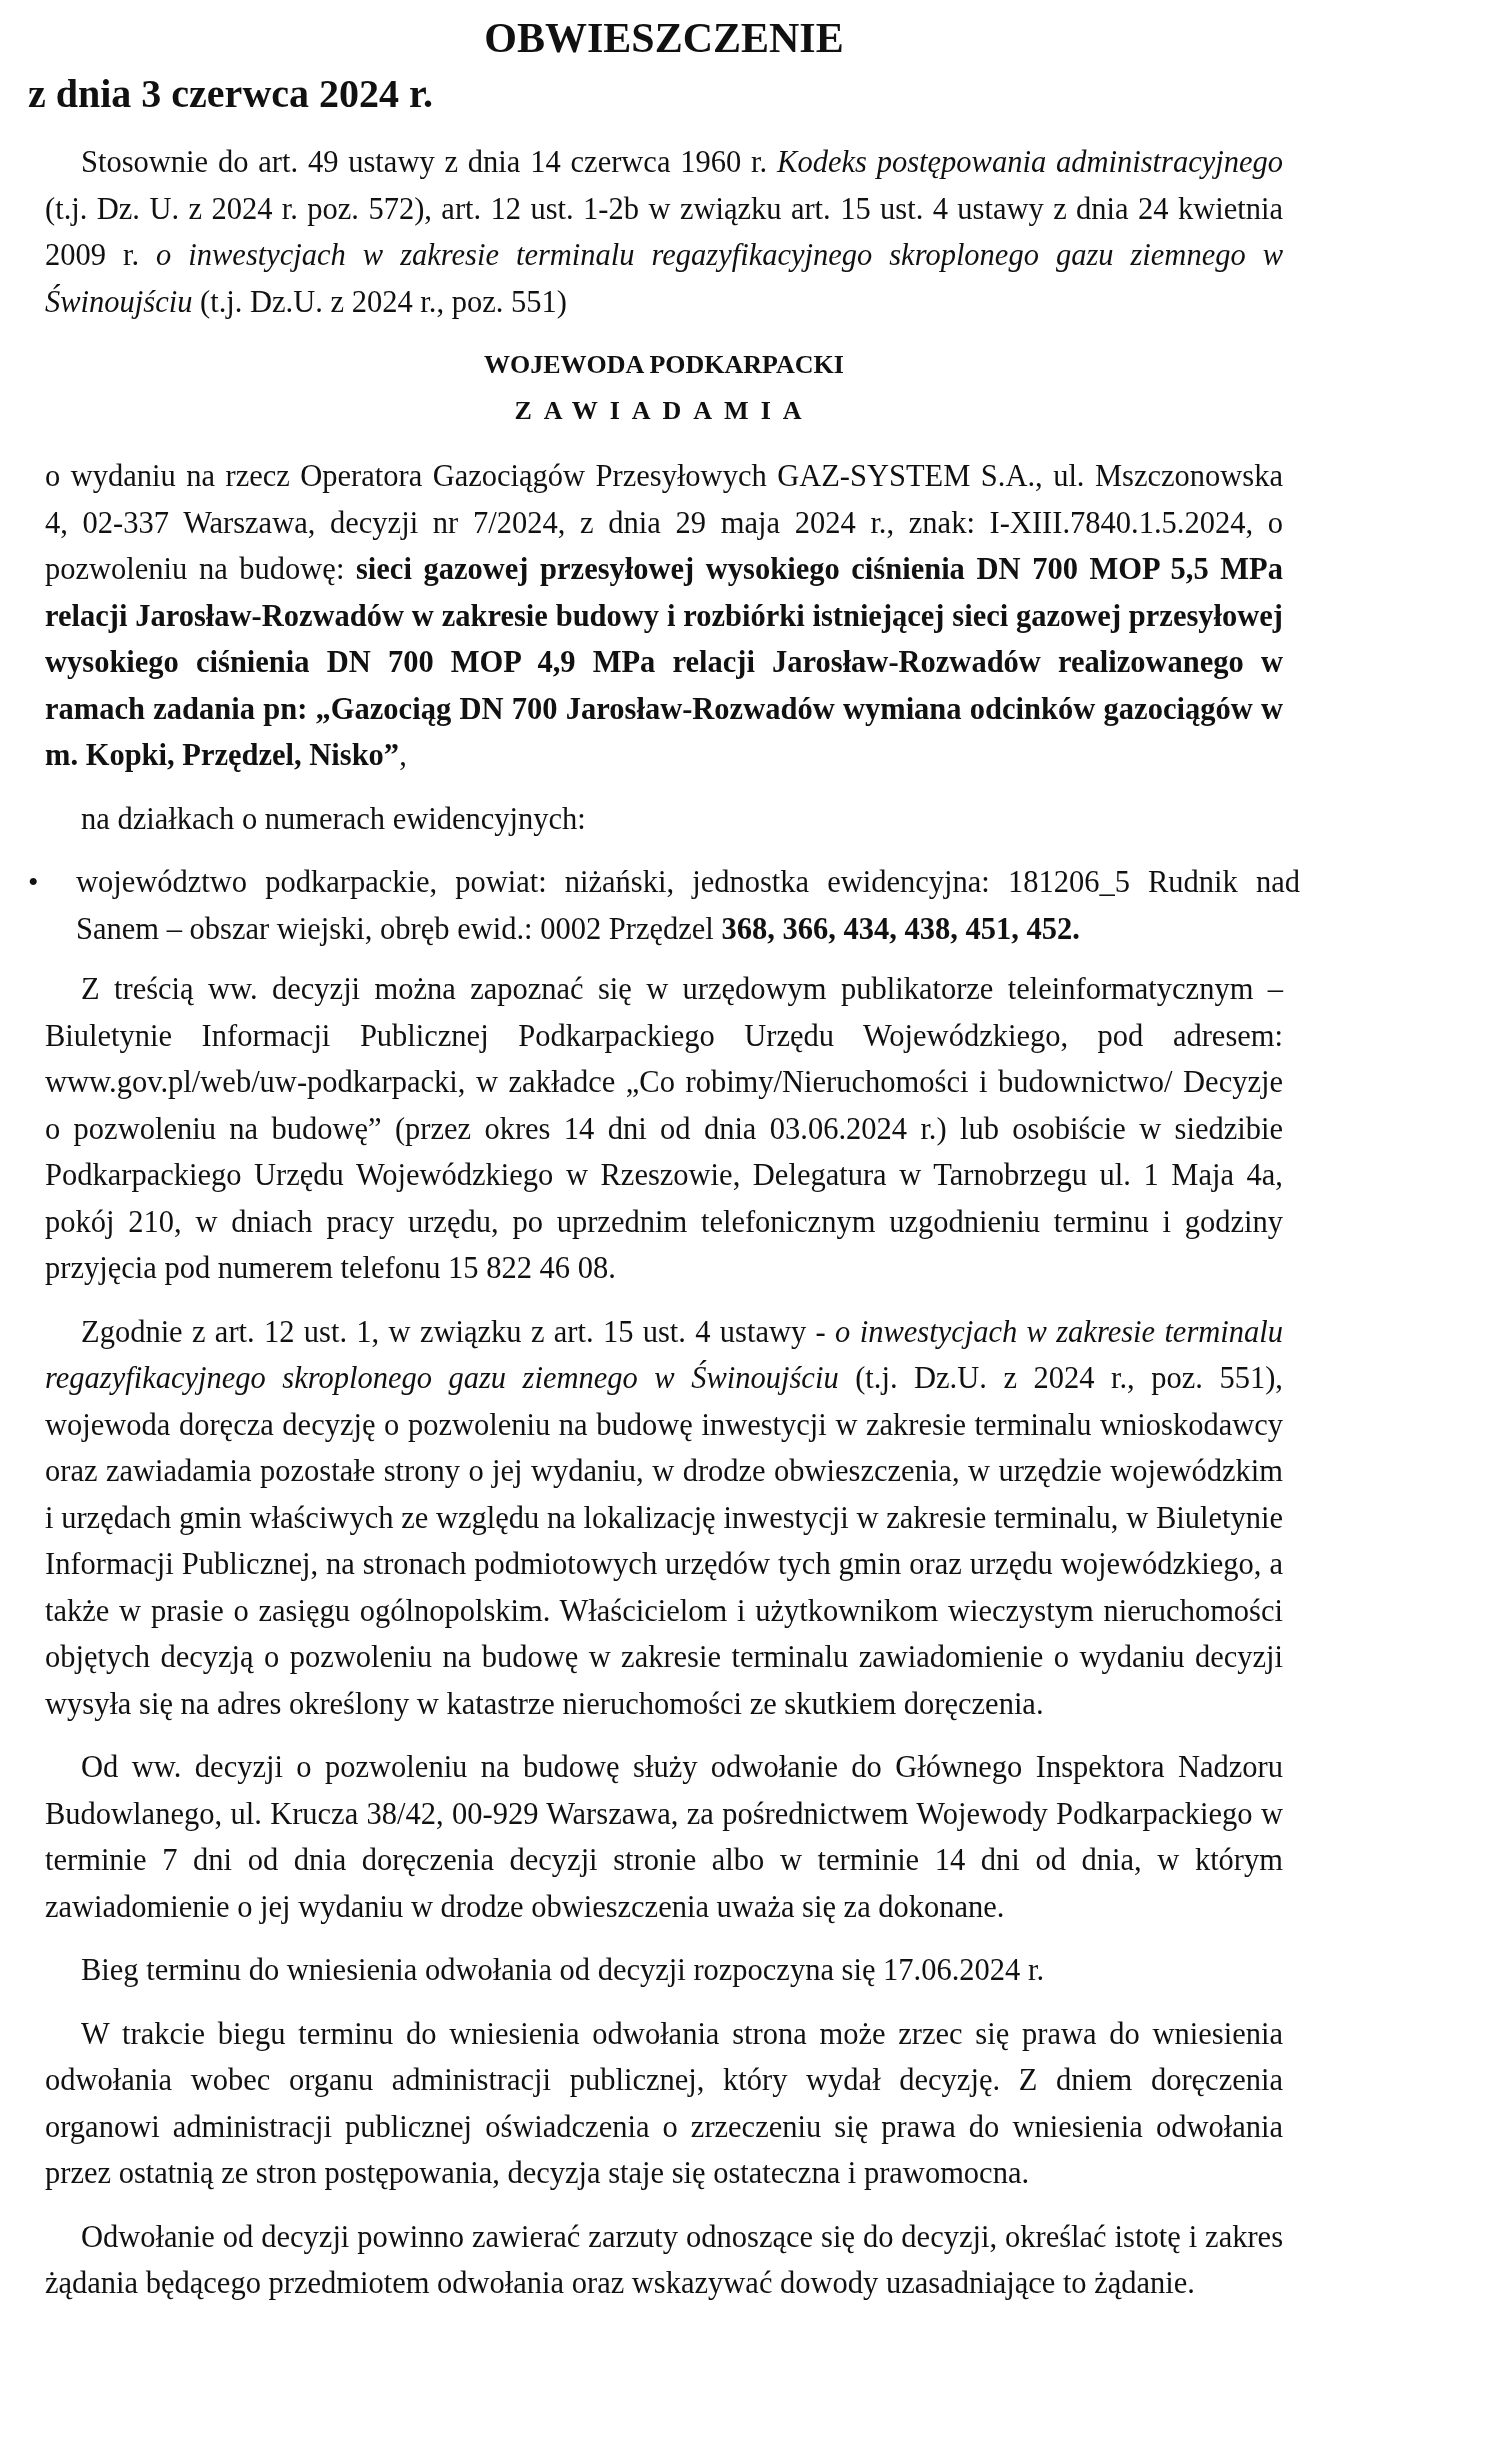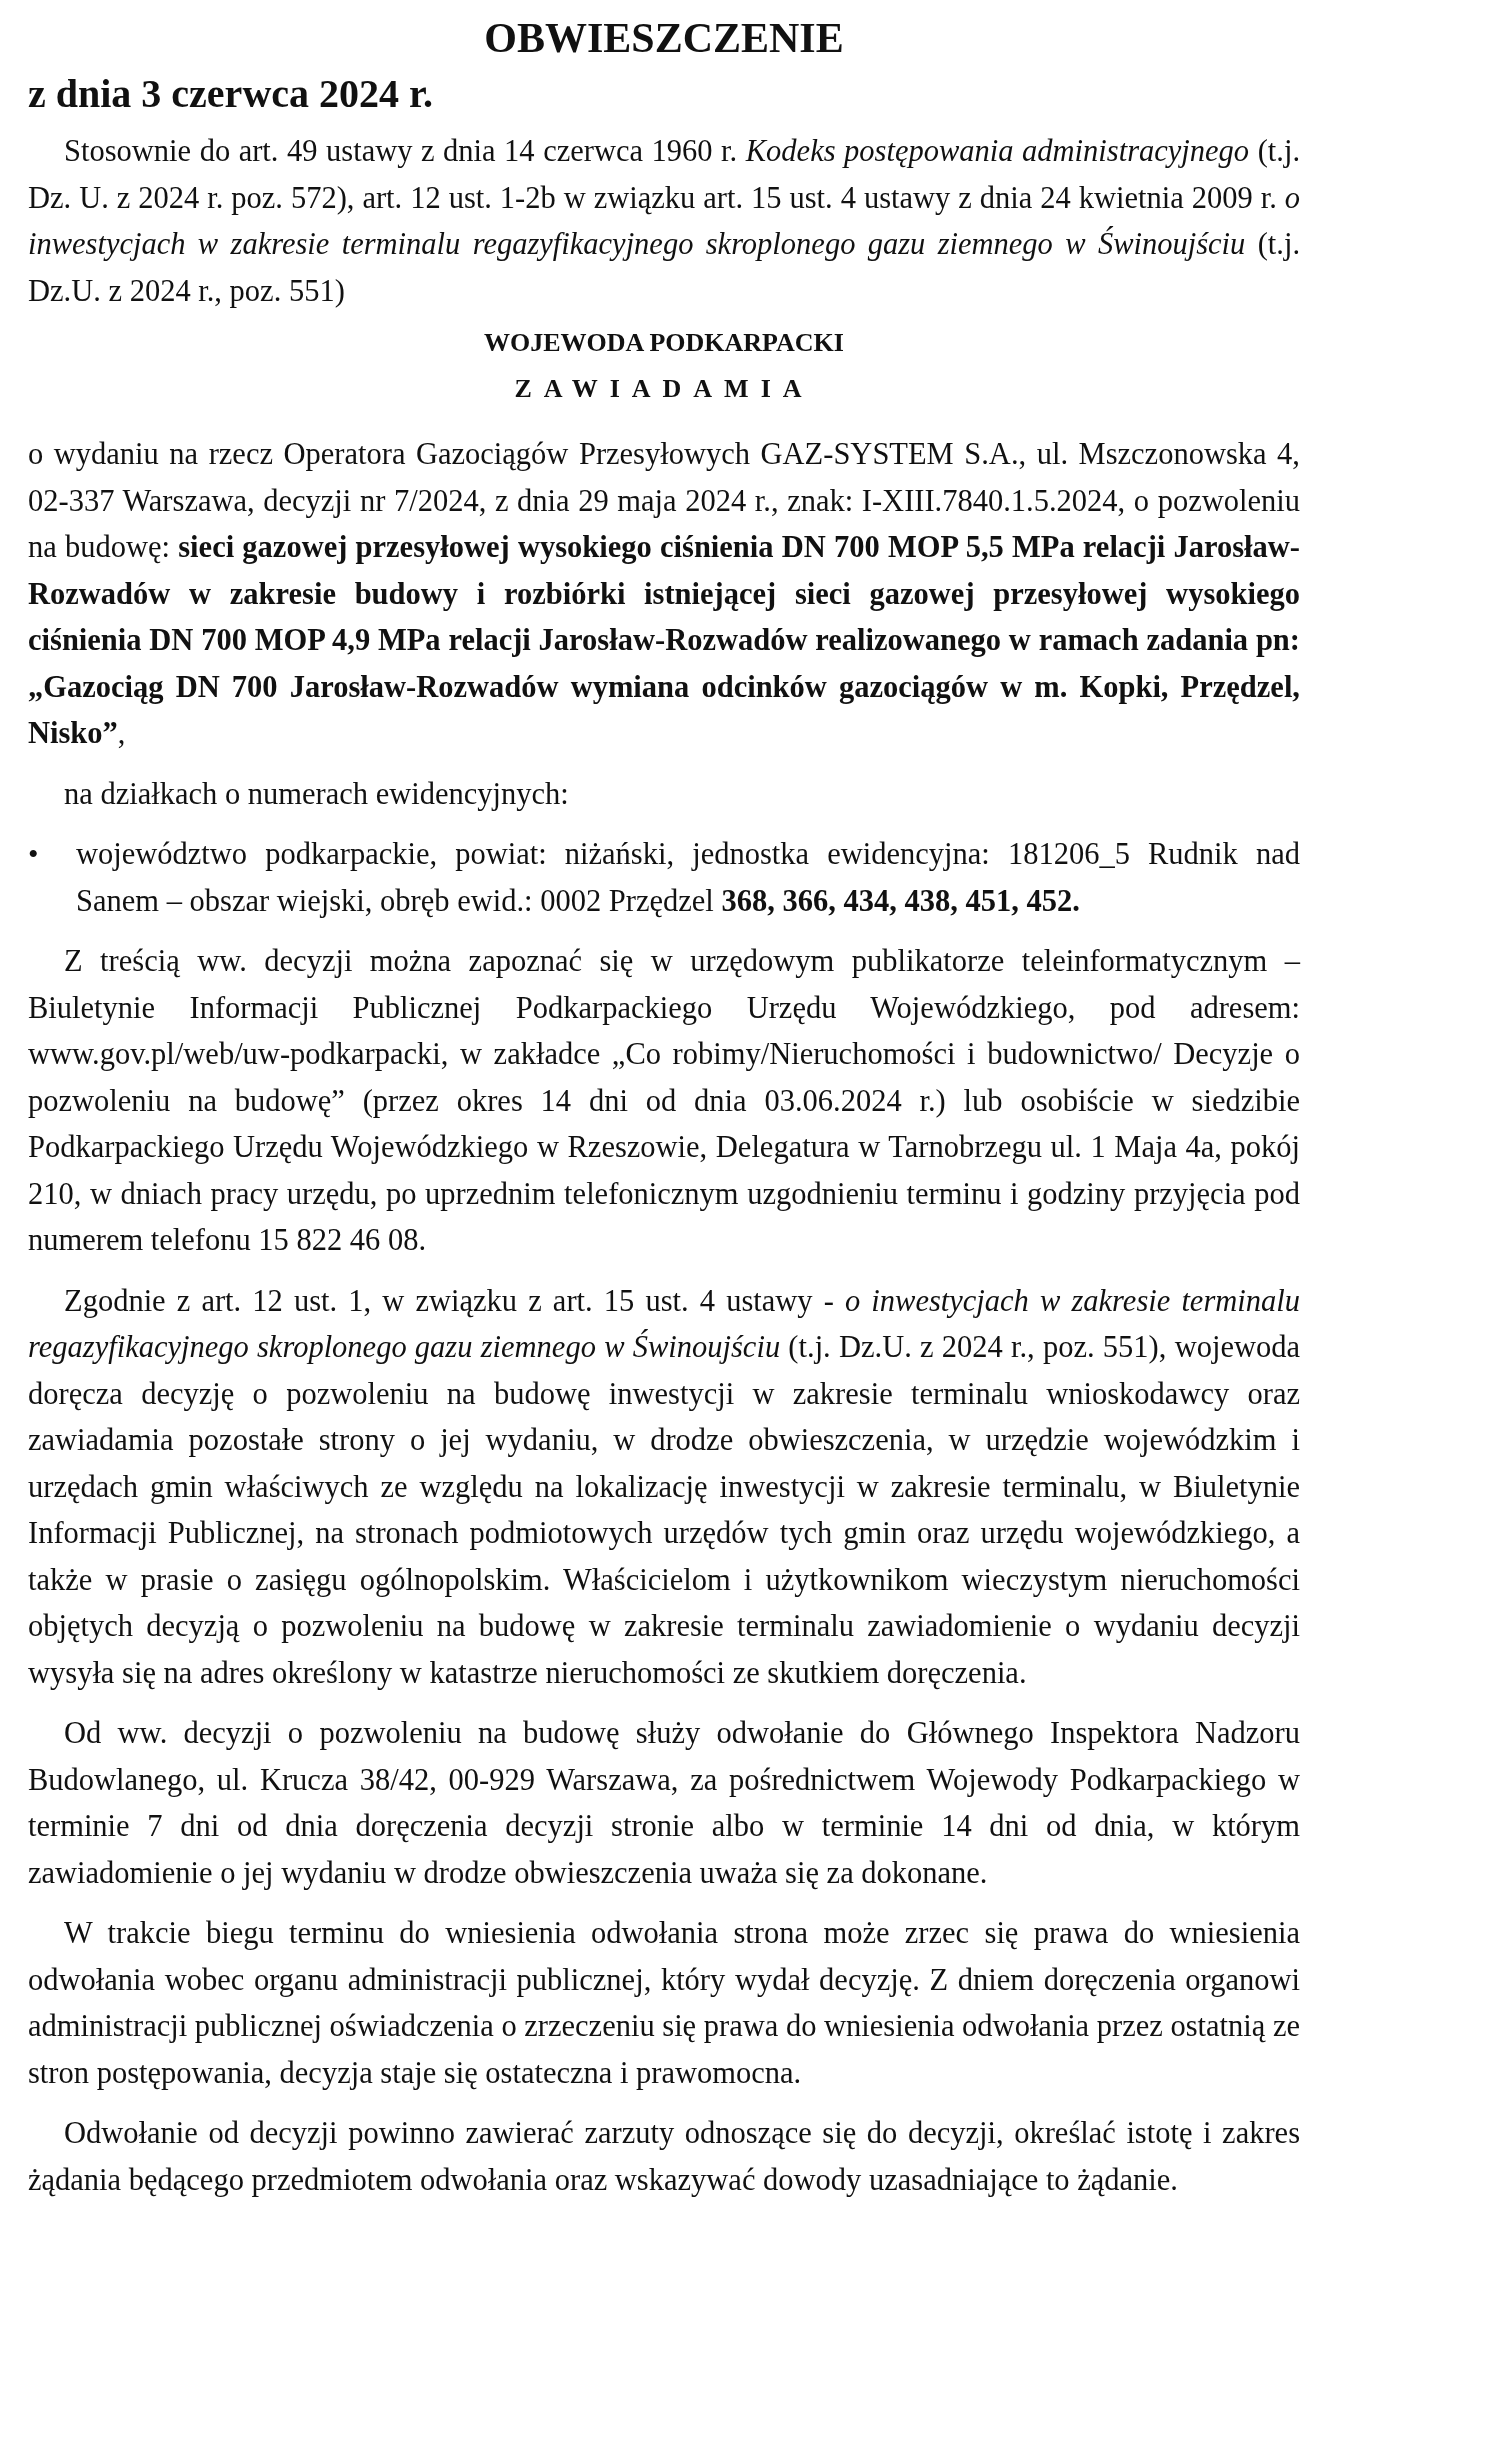"Stosownie do art. 49 ustawy" p { margin: 0 -> 17px }
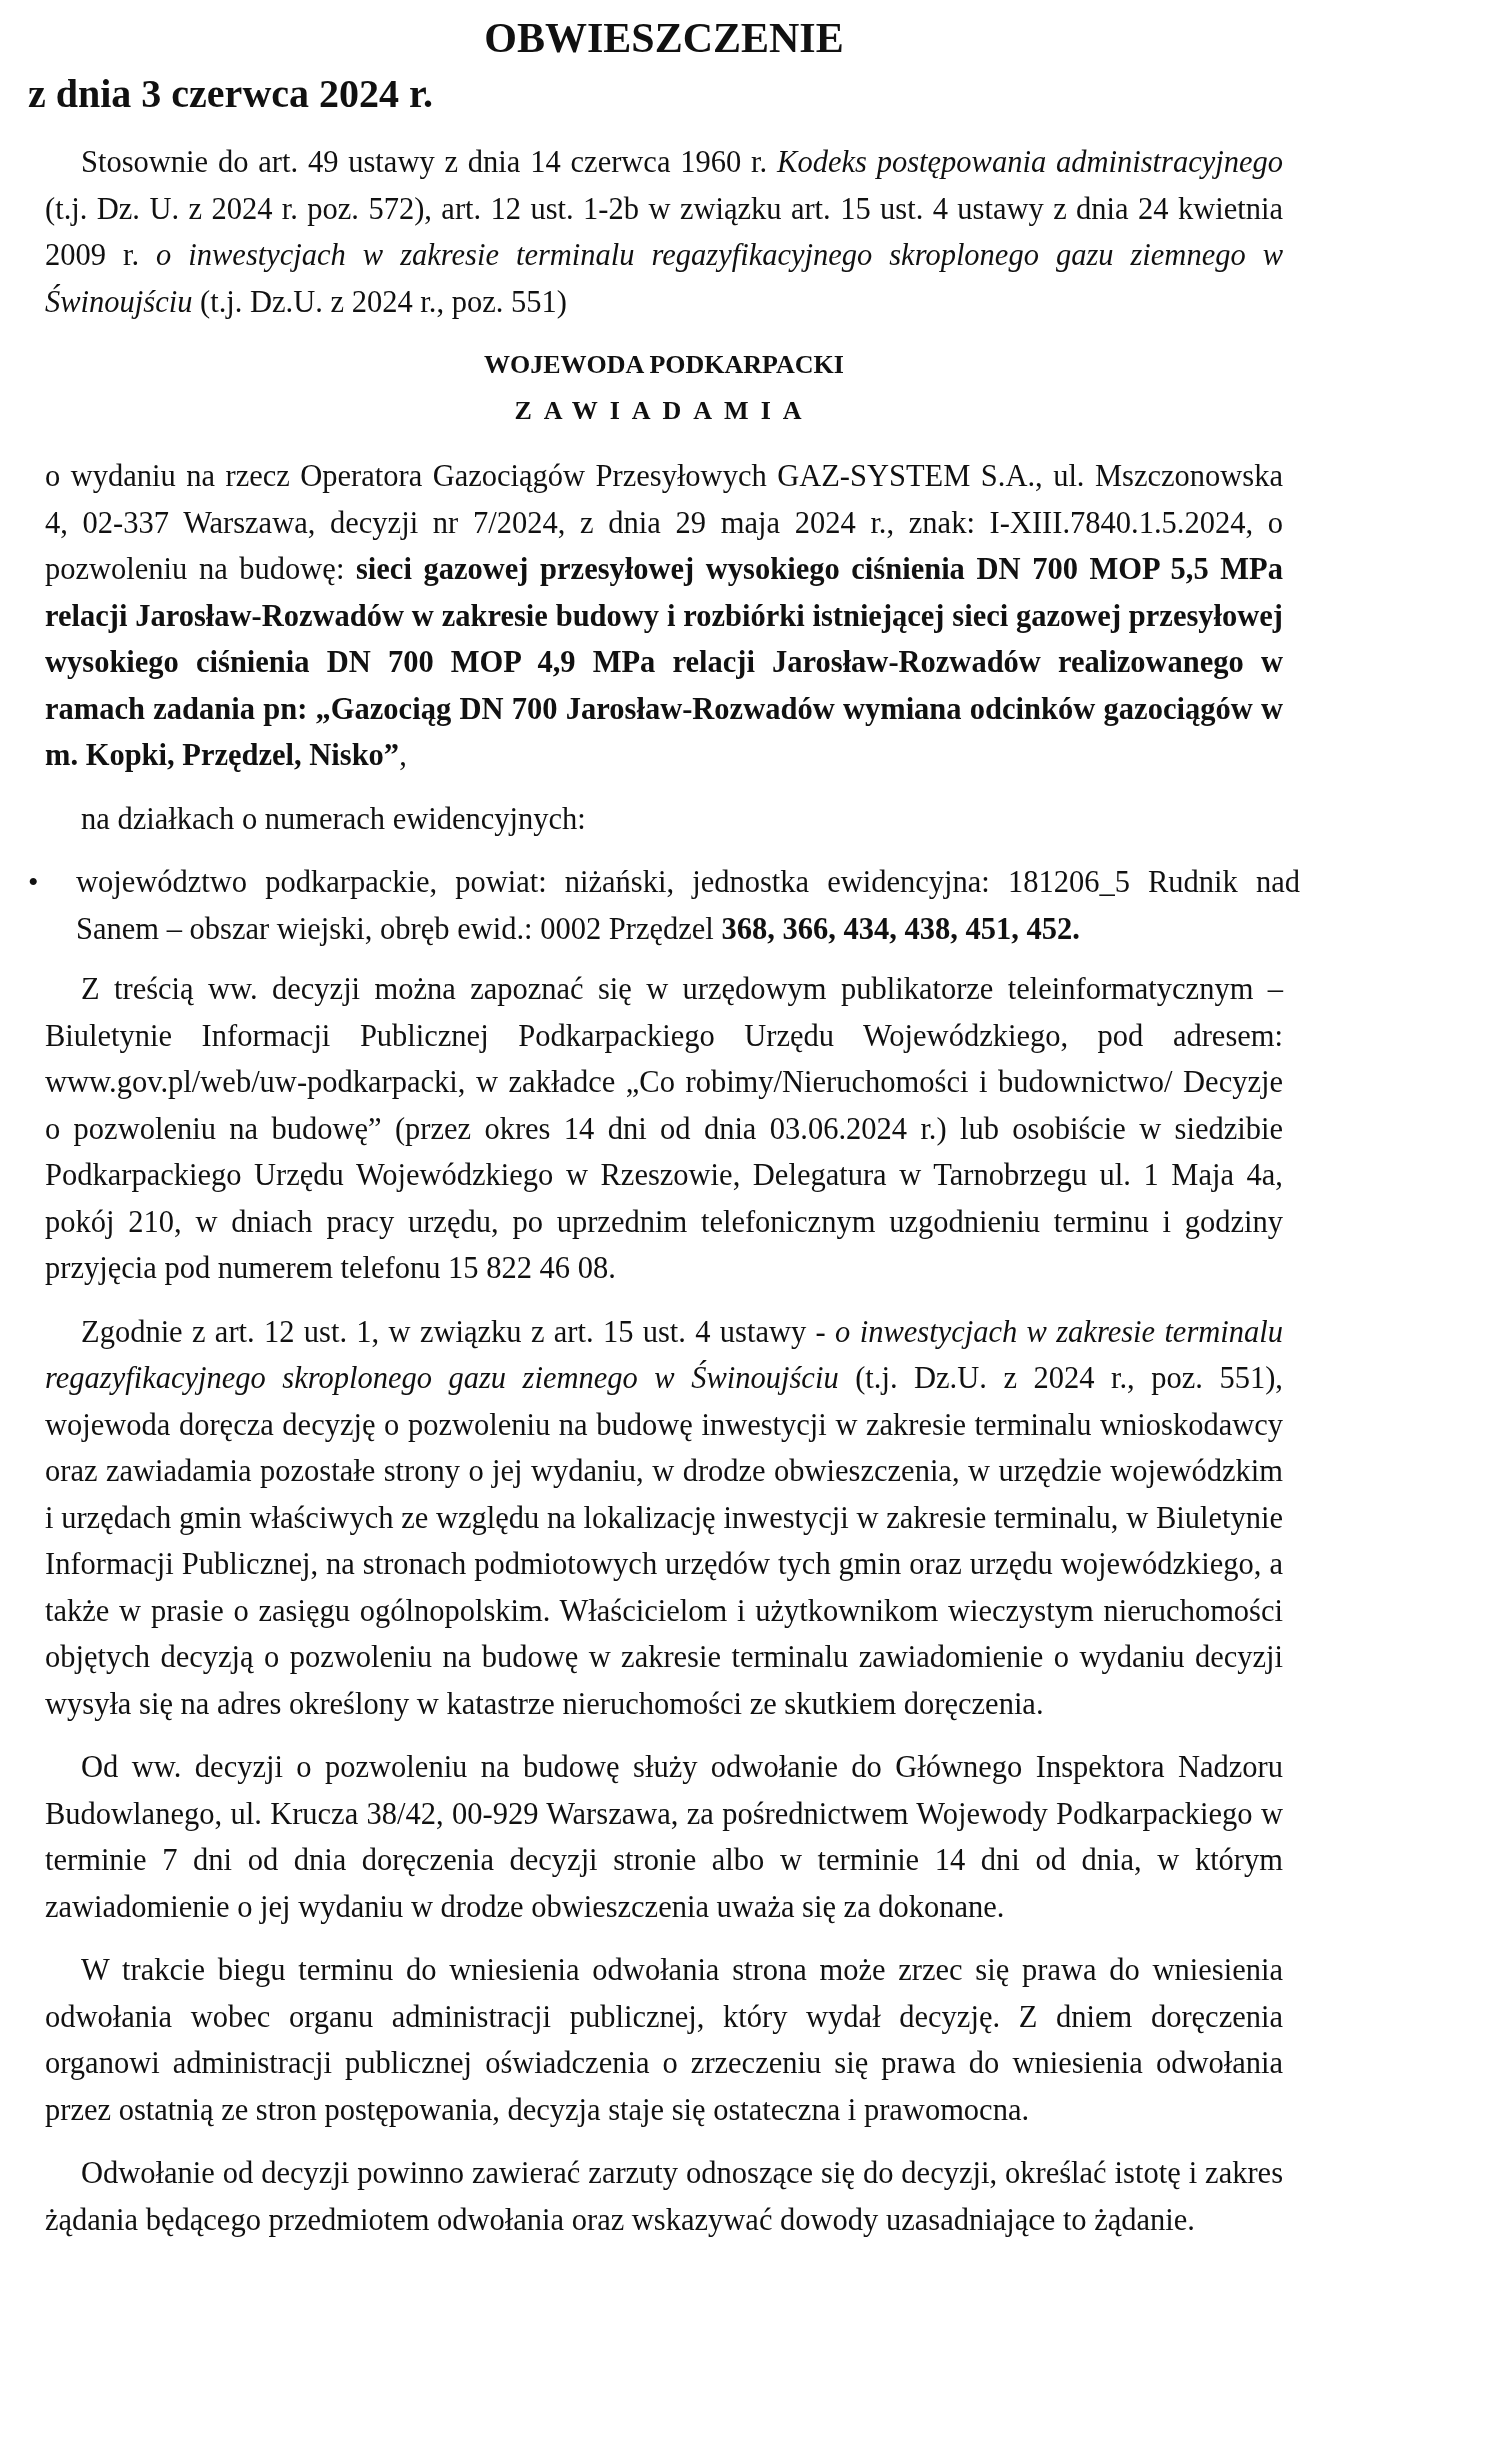"Bieg terminu do wniesienia odwołania" p.indent { html: none -> <p>Bieg terminu do wniesienia odwołania od decyzji rozpoczyna się 17.06.2024 r.</p> }
